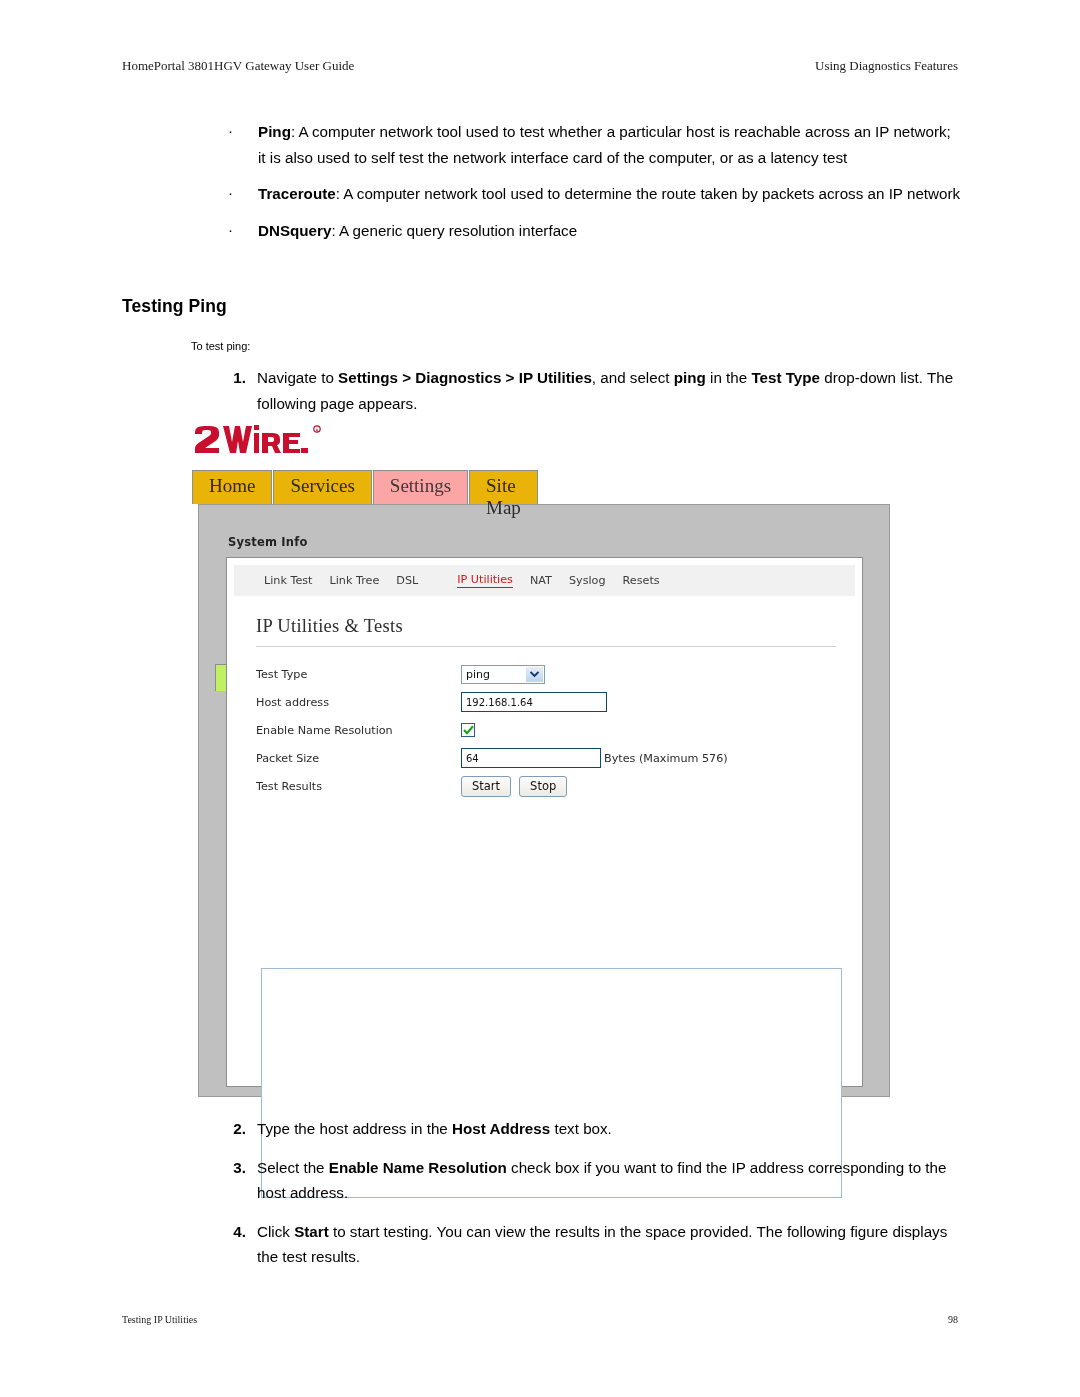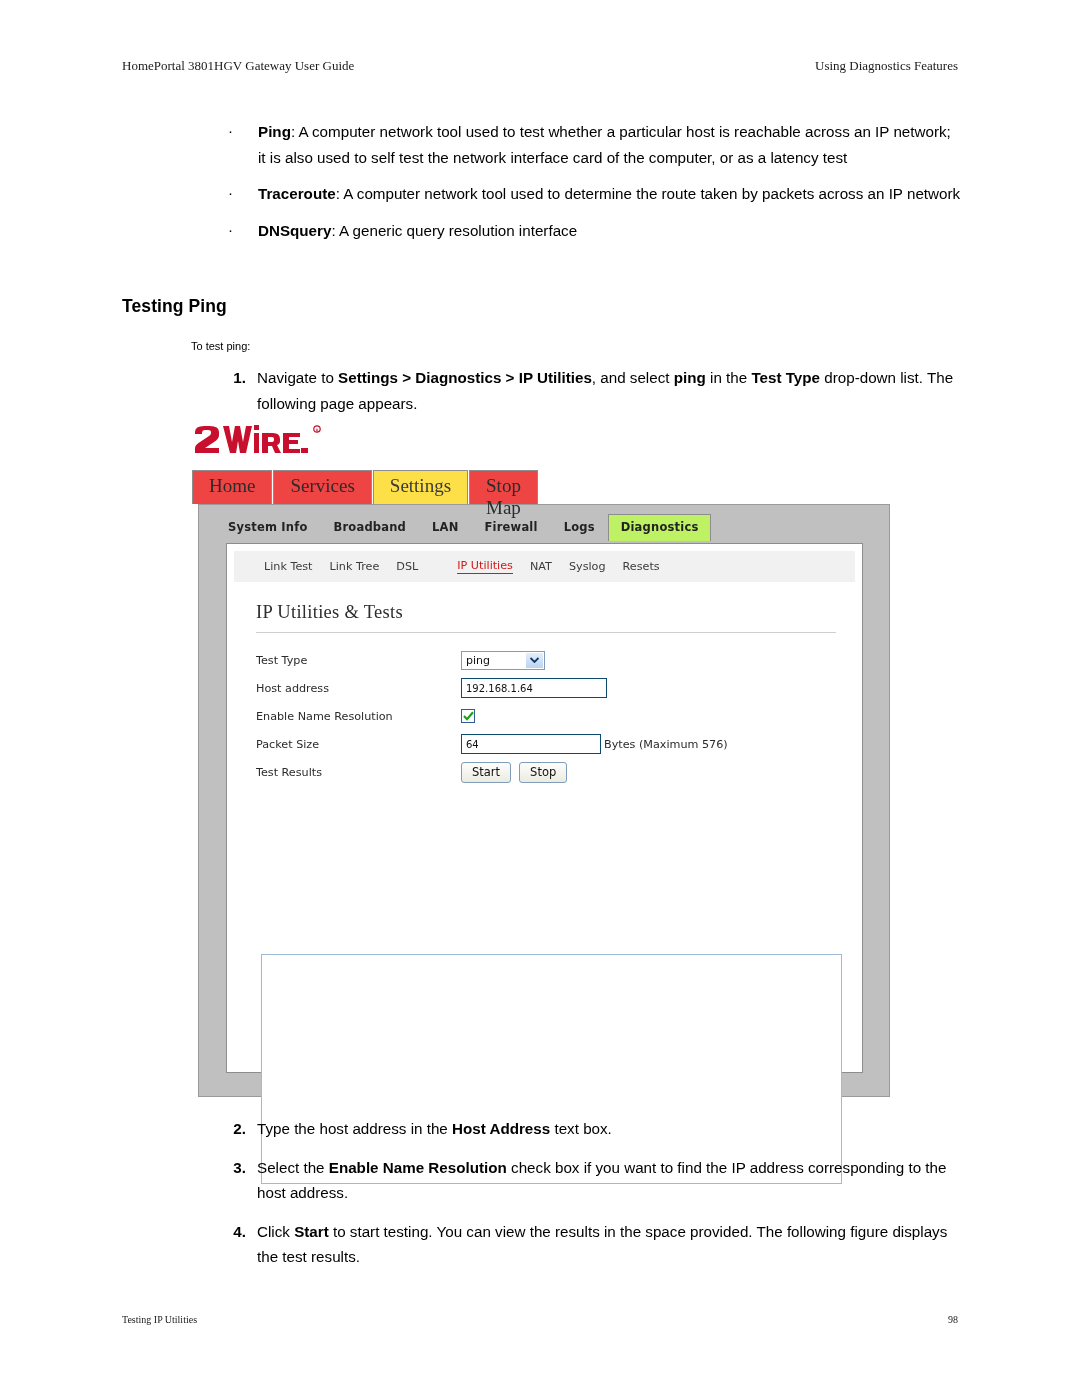"Home" .tab { background: #ef4444 -> #eab308 }
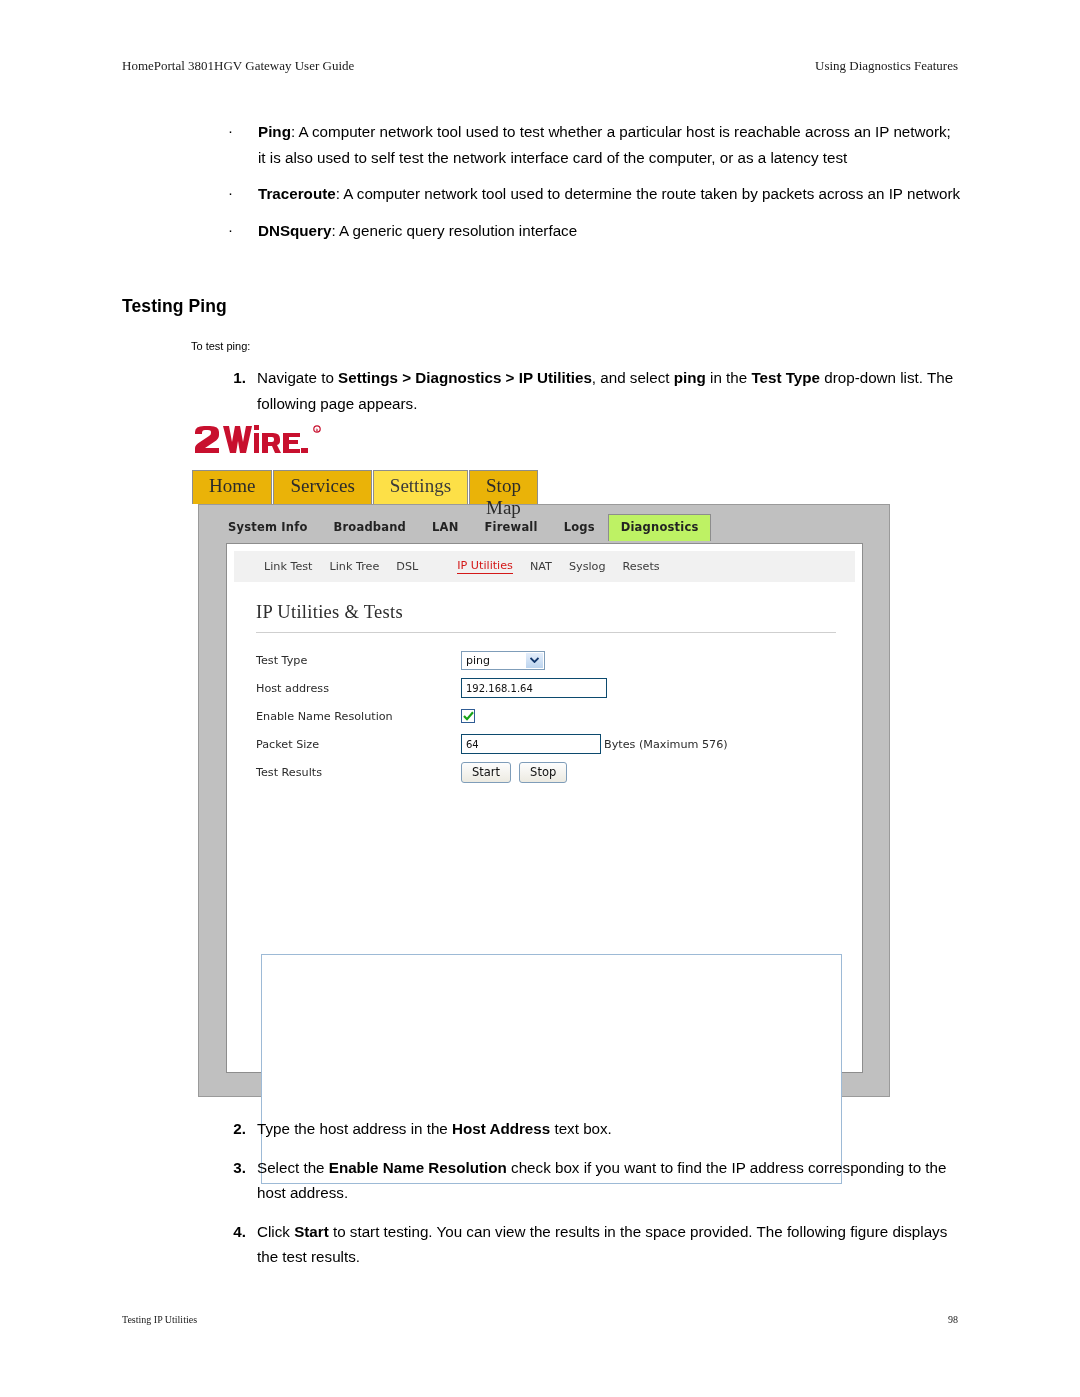"Settings" .tab.active { background: #fde047 -> #fca5a5 }
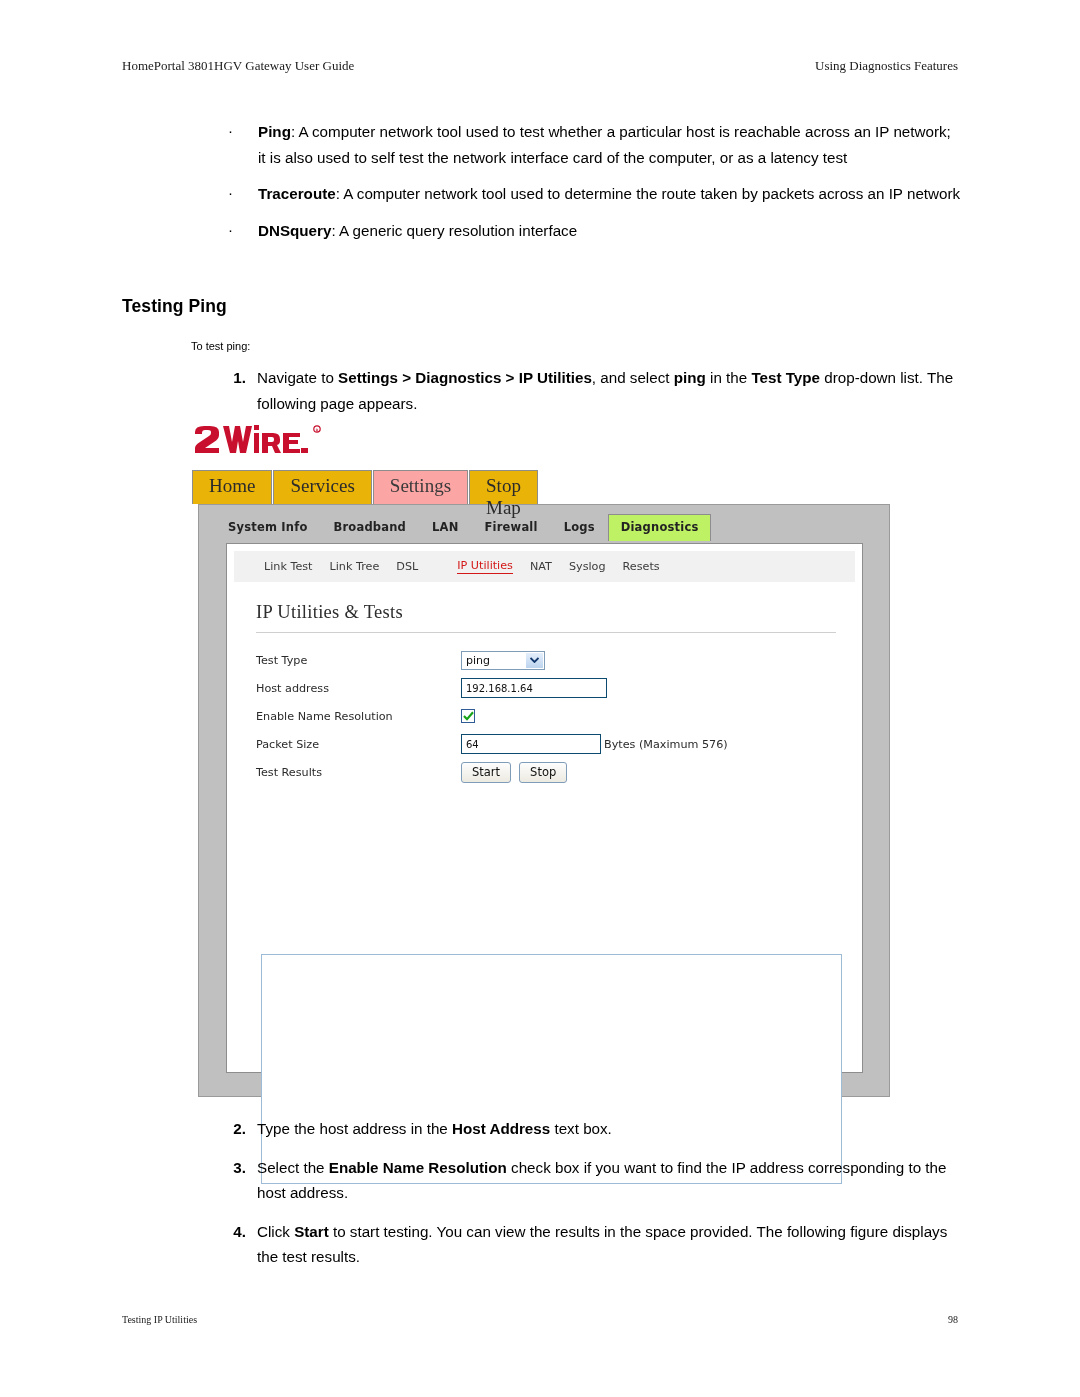"Stop Map" span { text: Stop -> Site }
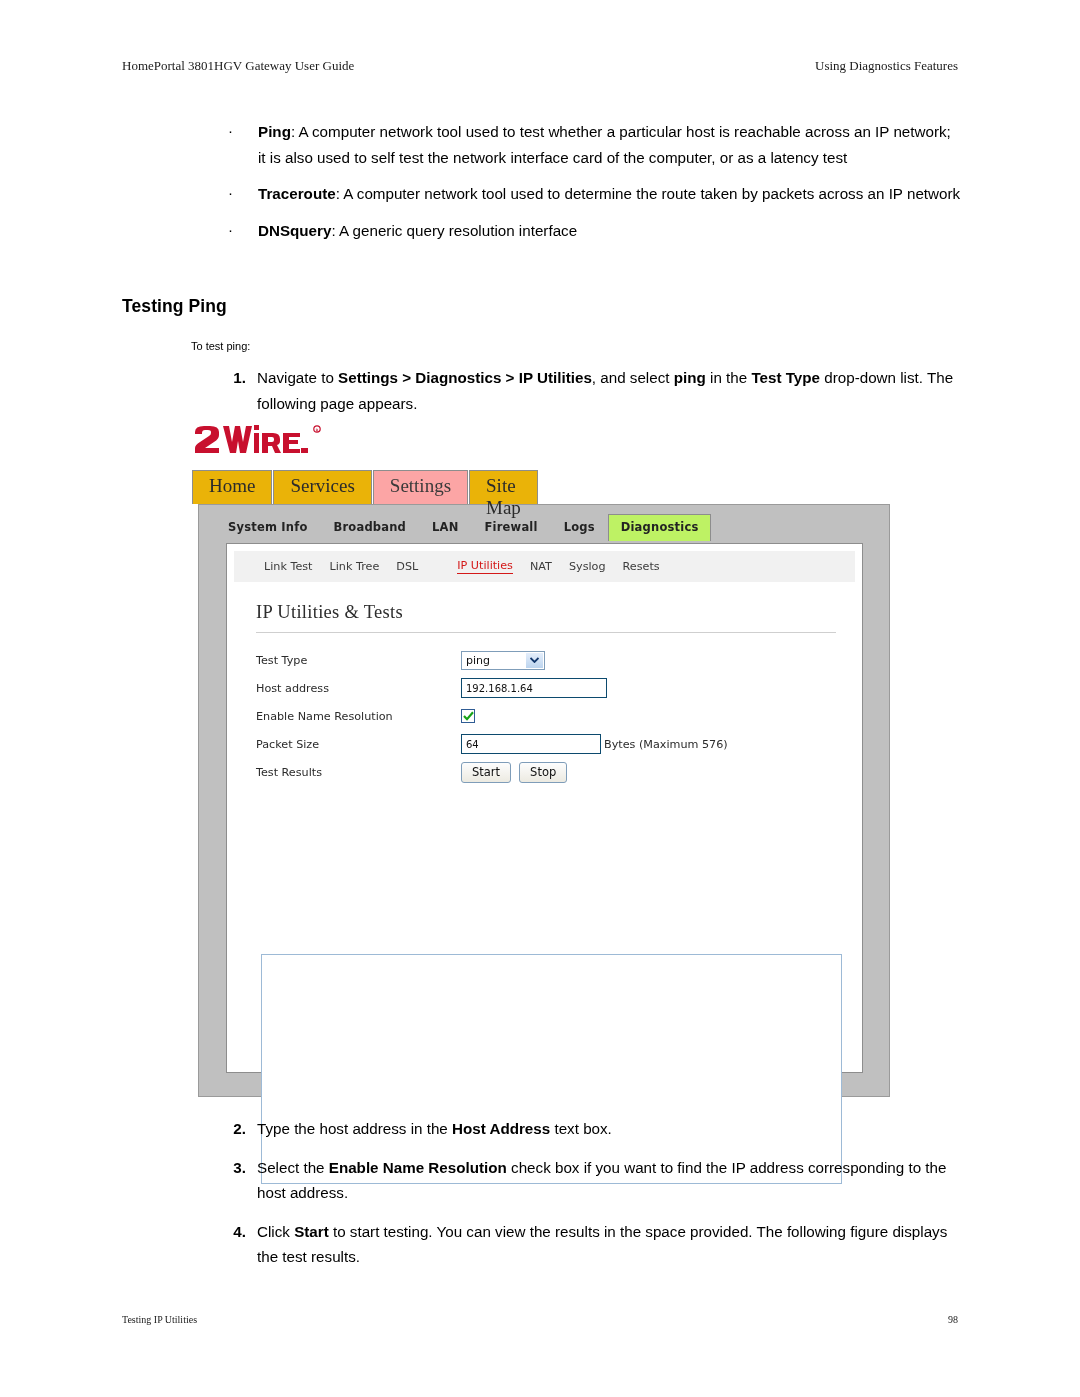"System Info" .subtabs { align-items: center -> flex-start; flex-direction: none -> column; top: 7px -> 24px }
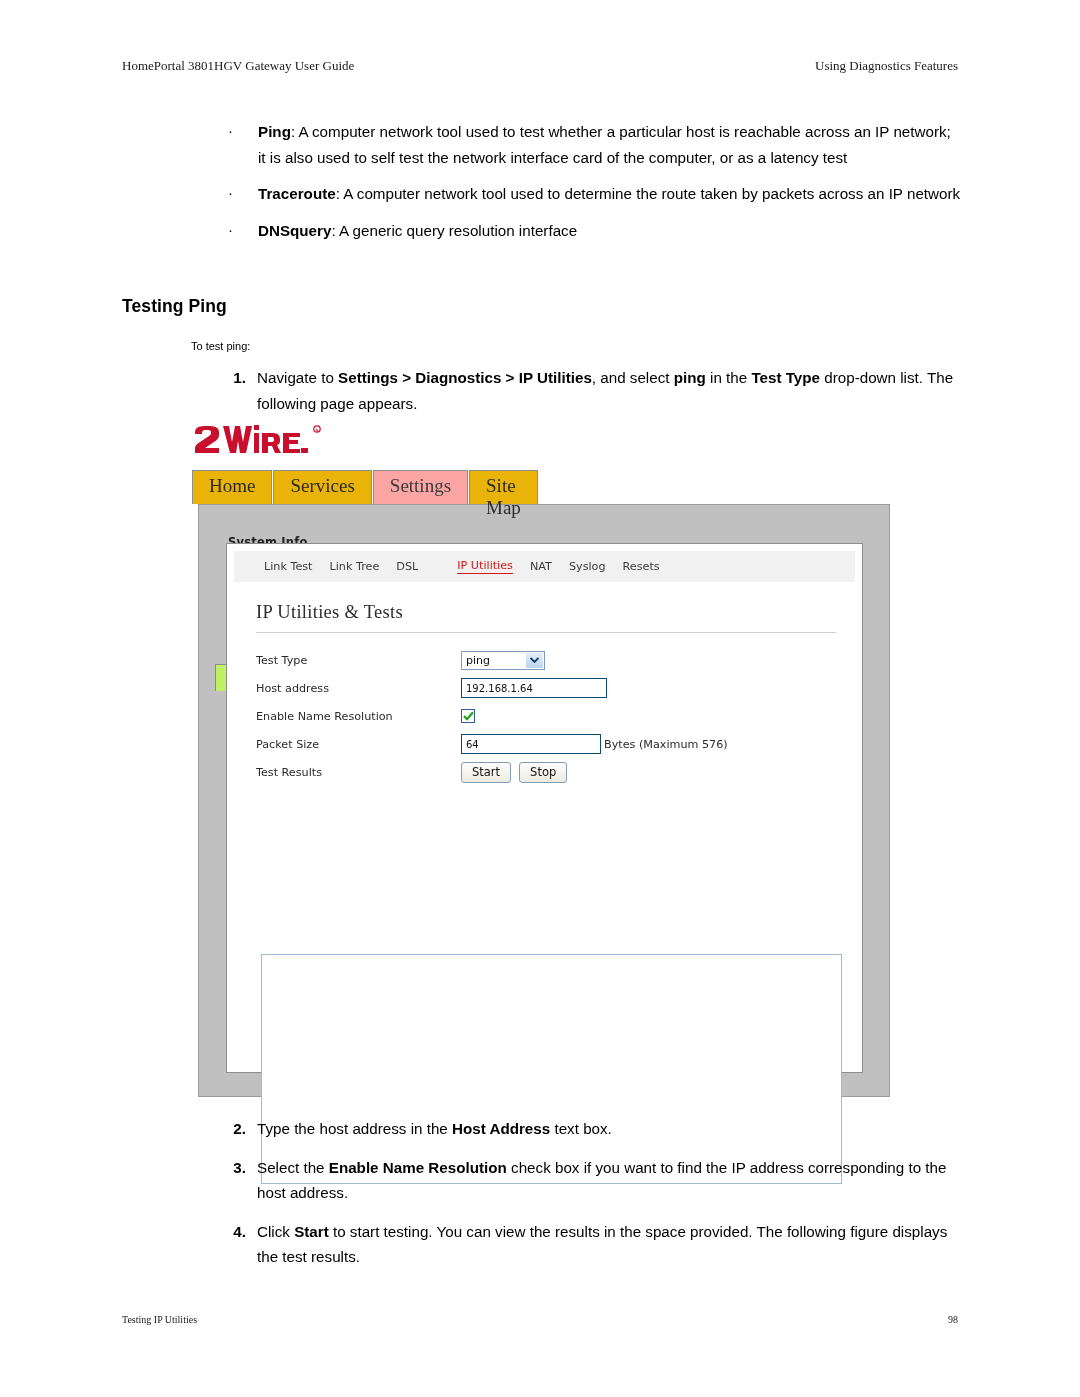"Link Test" .content-card { top: 38px -> 52px }
